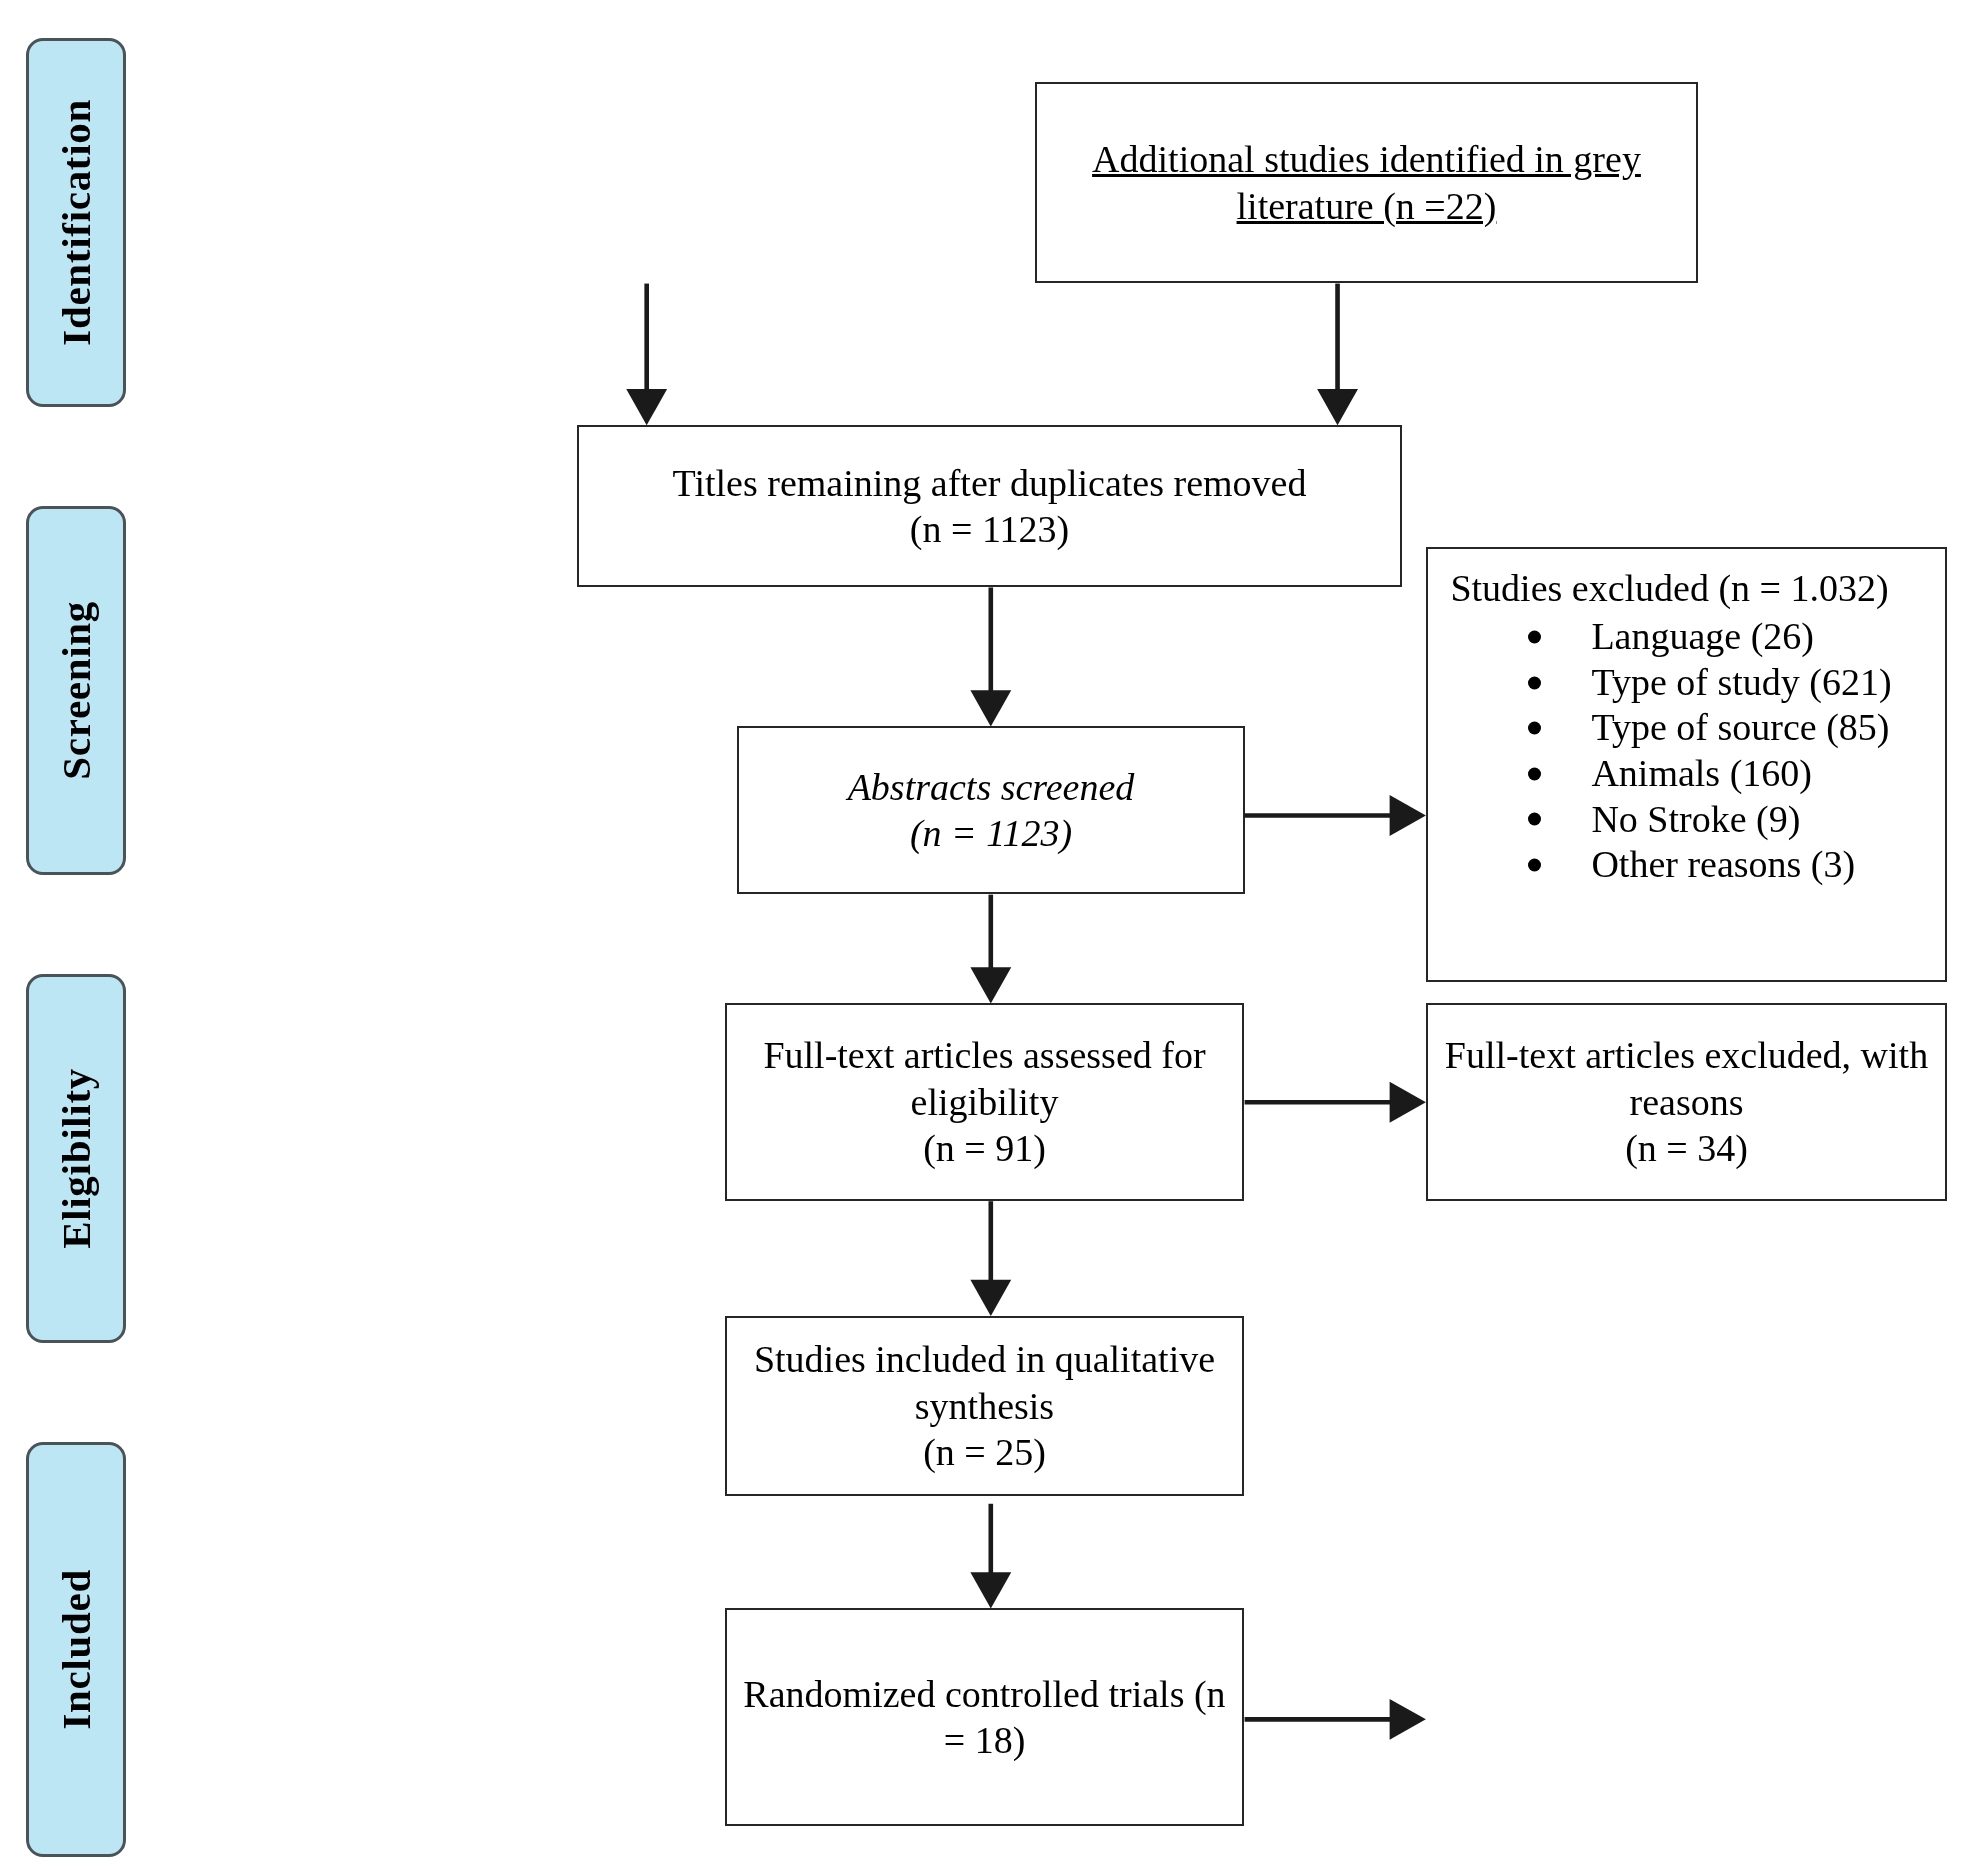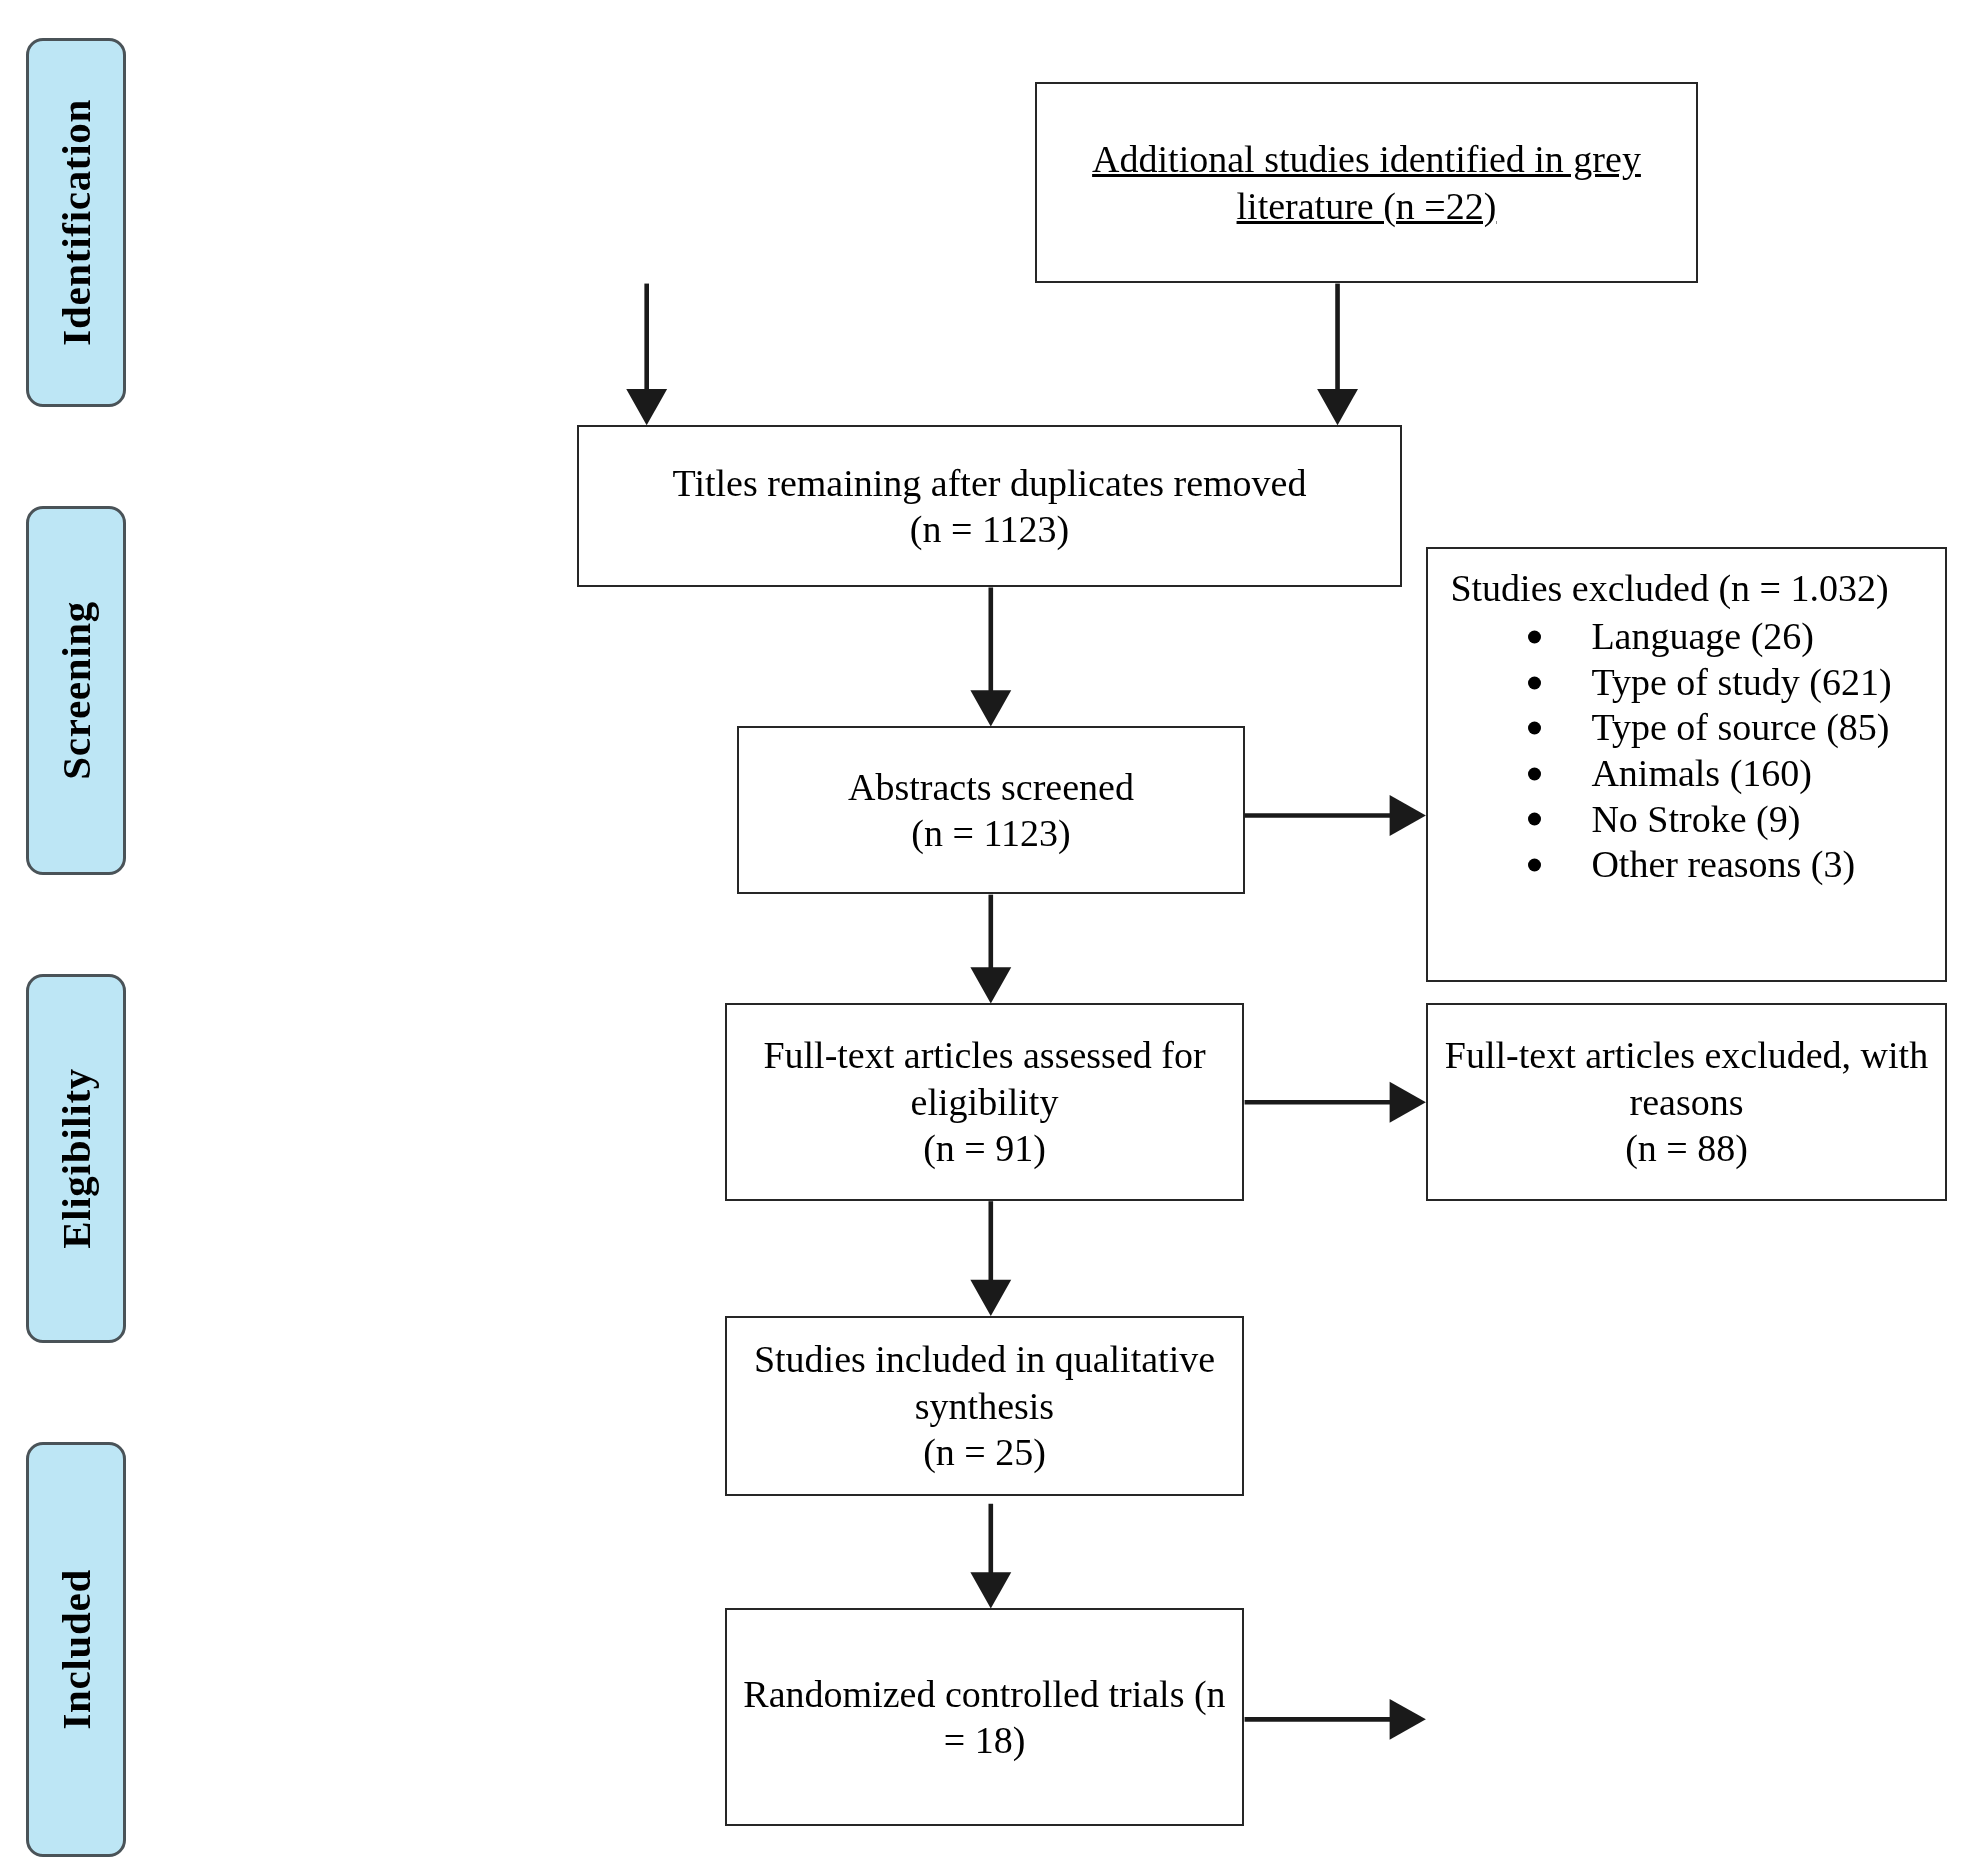"Abstracts screened" div.flow-box { font-style: none -> italic }
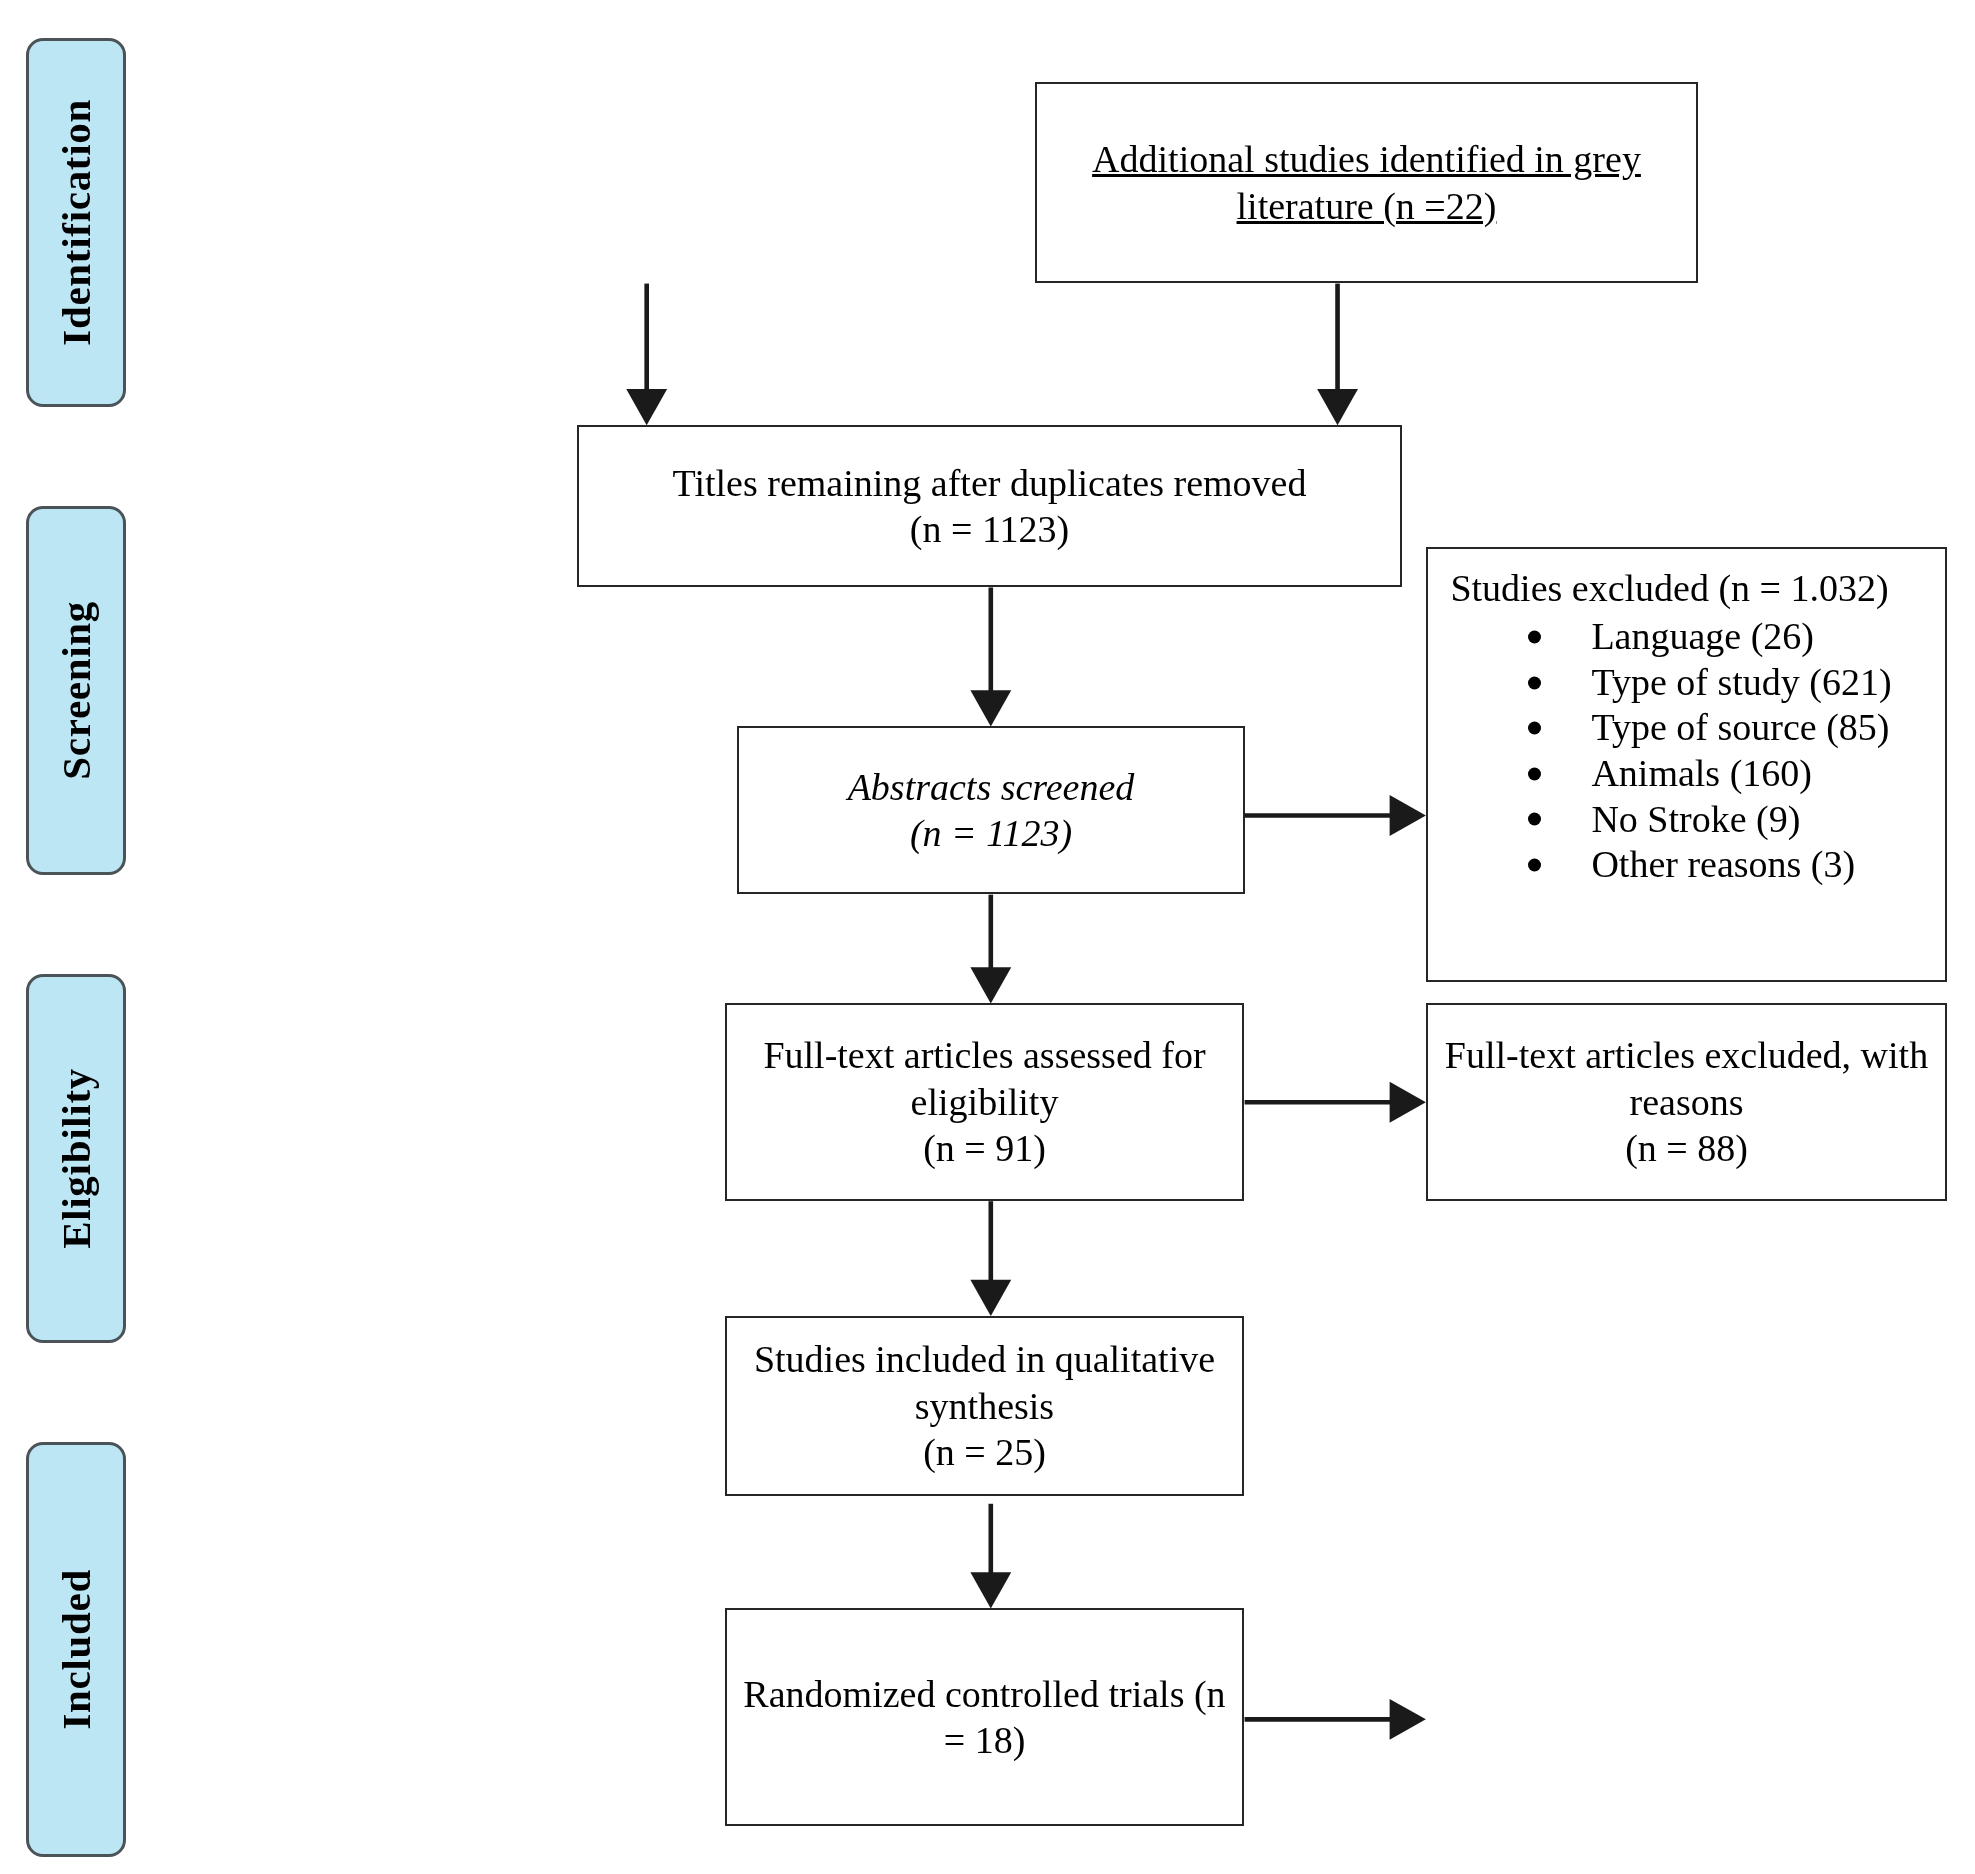"Full-text articles excluded, with" span.box-text { text: 88 -> 34 }
